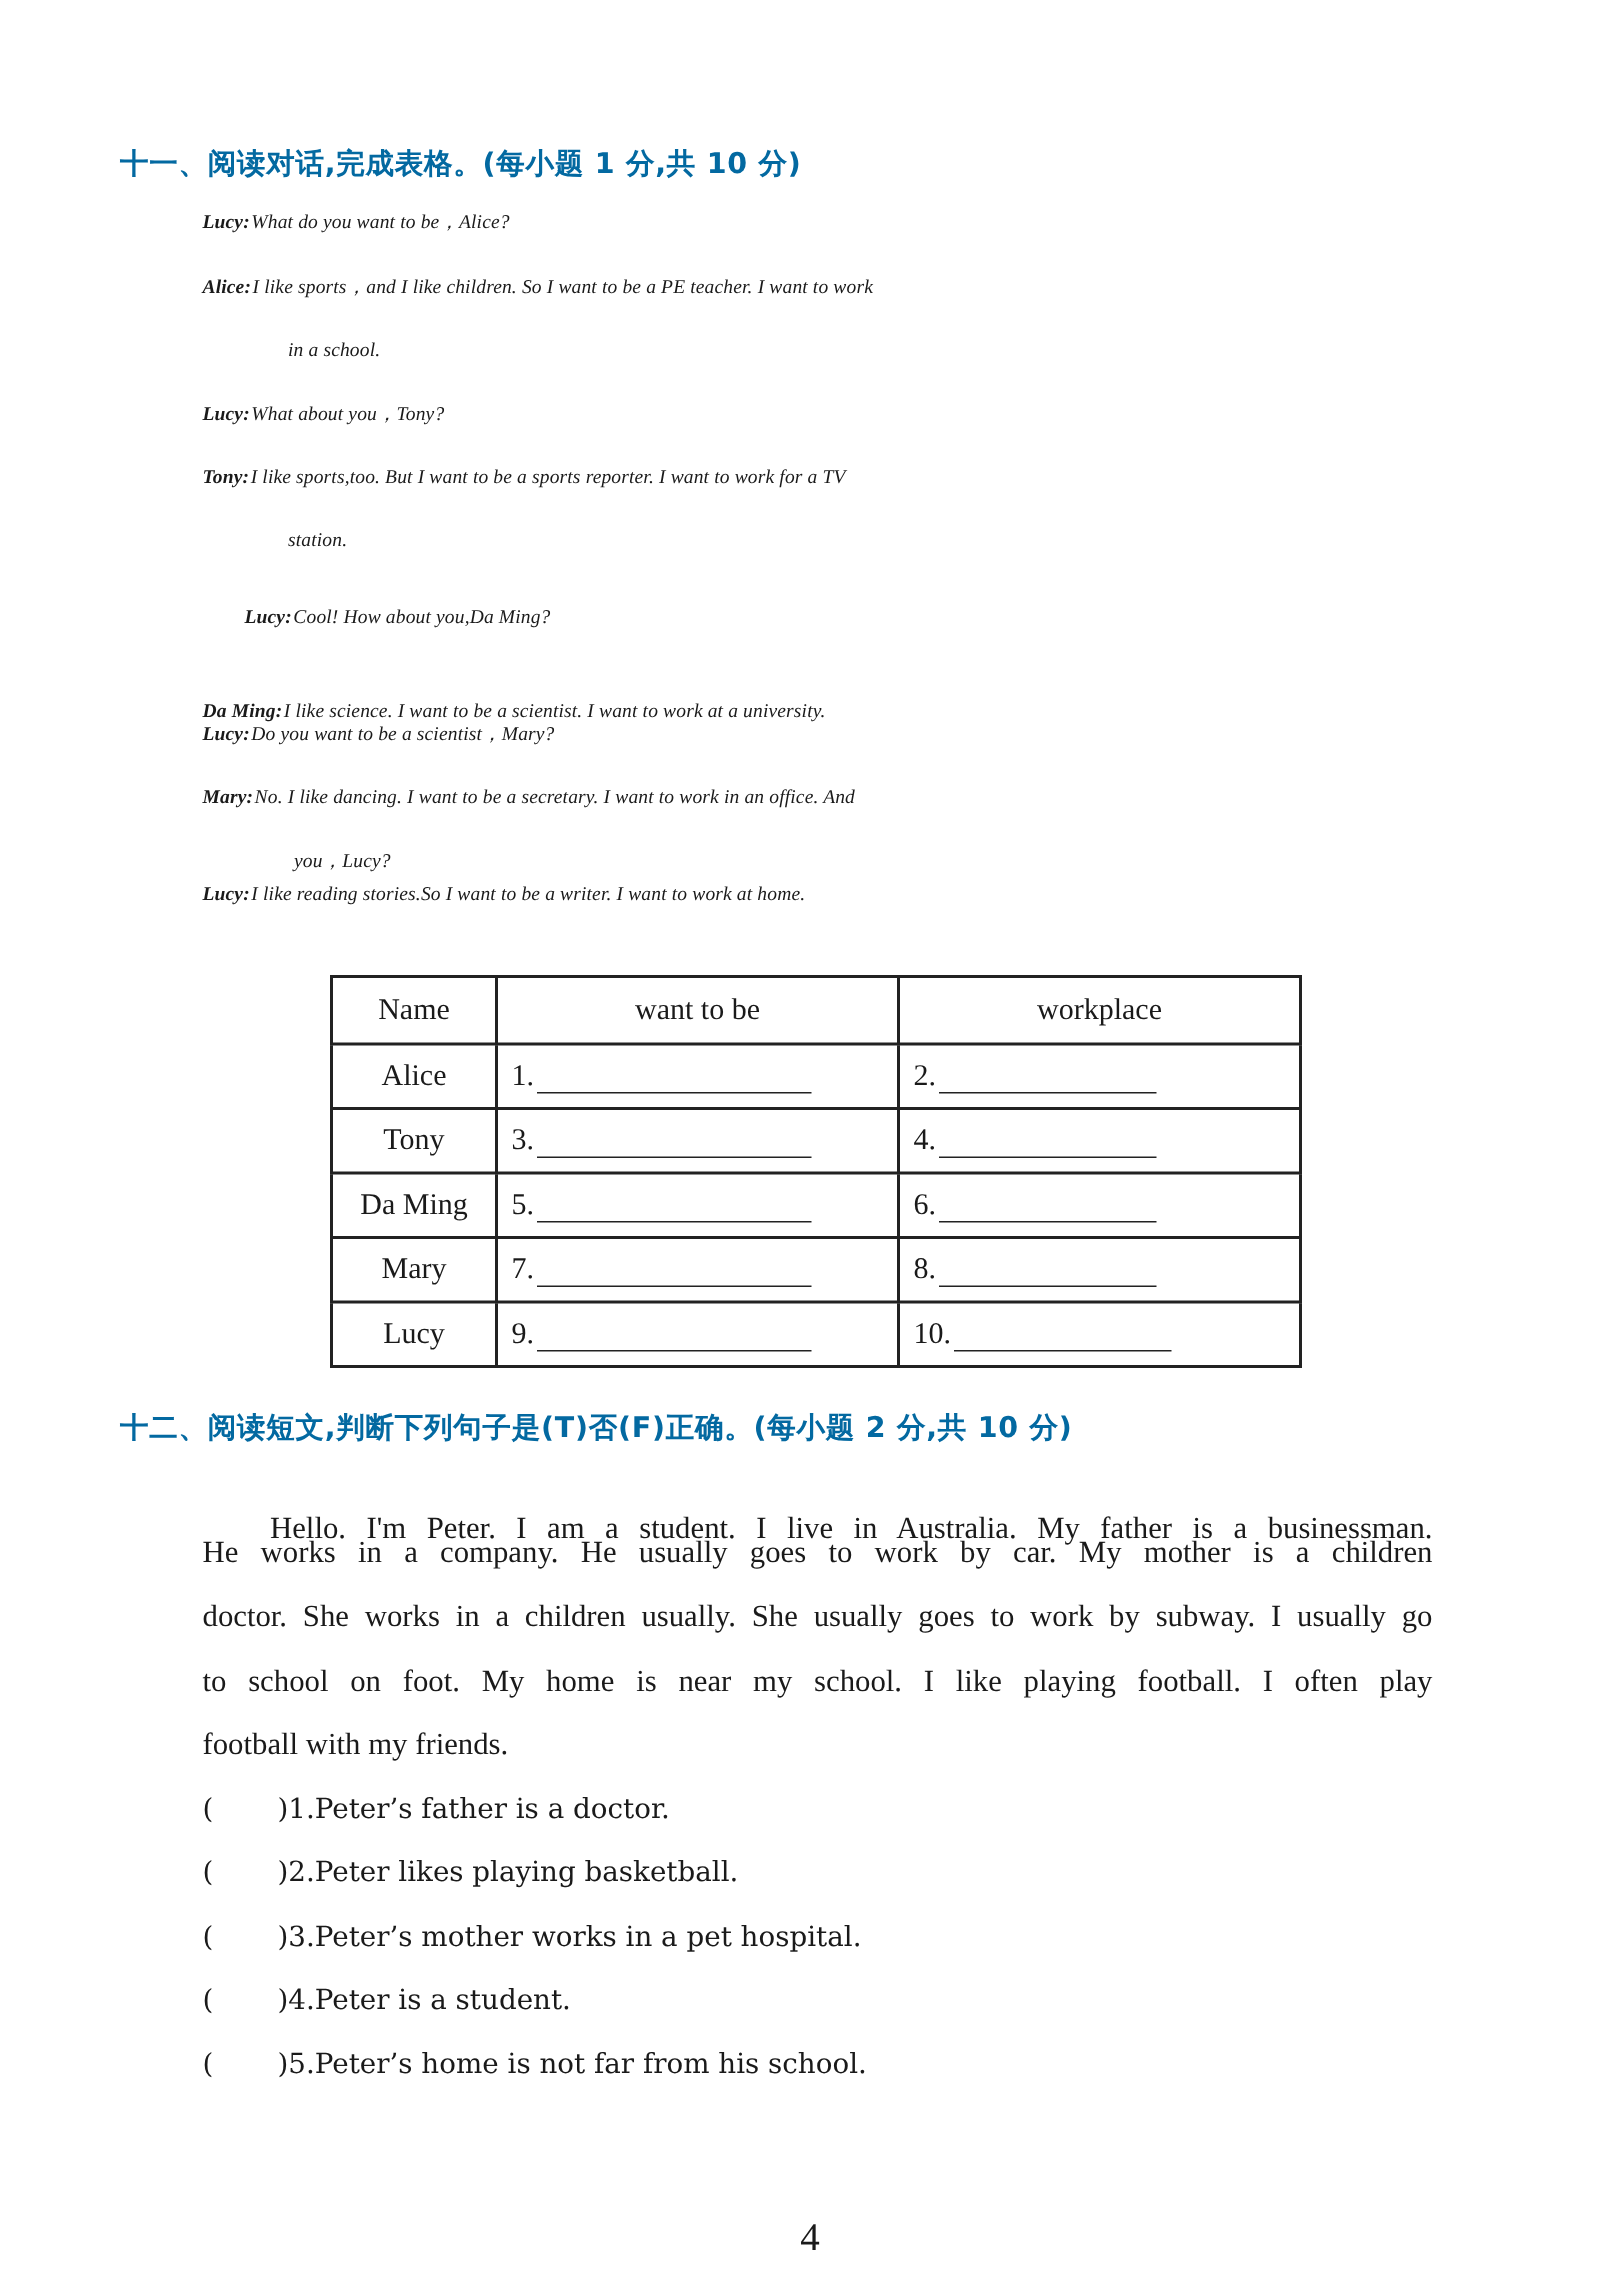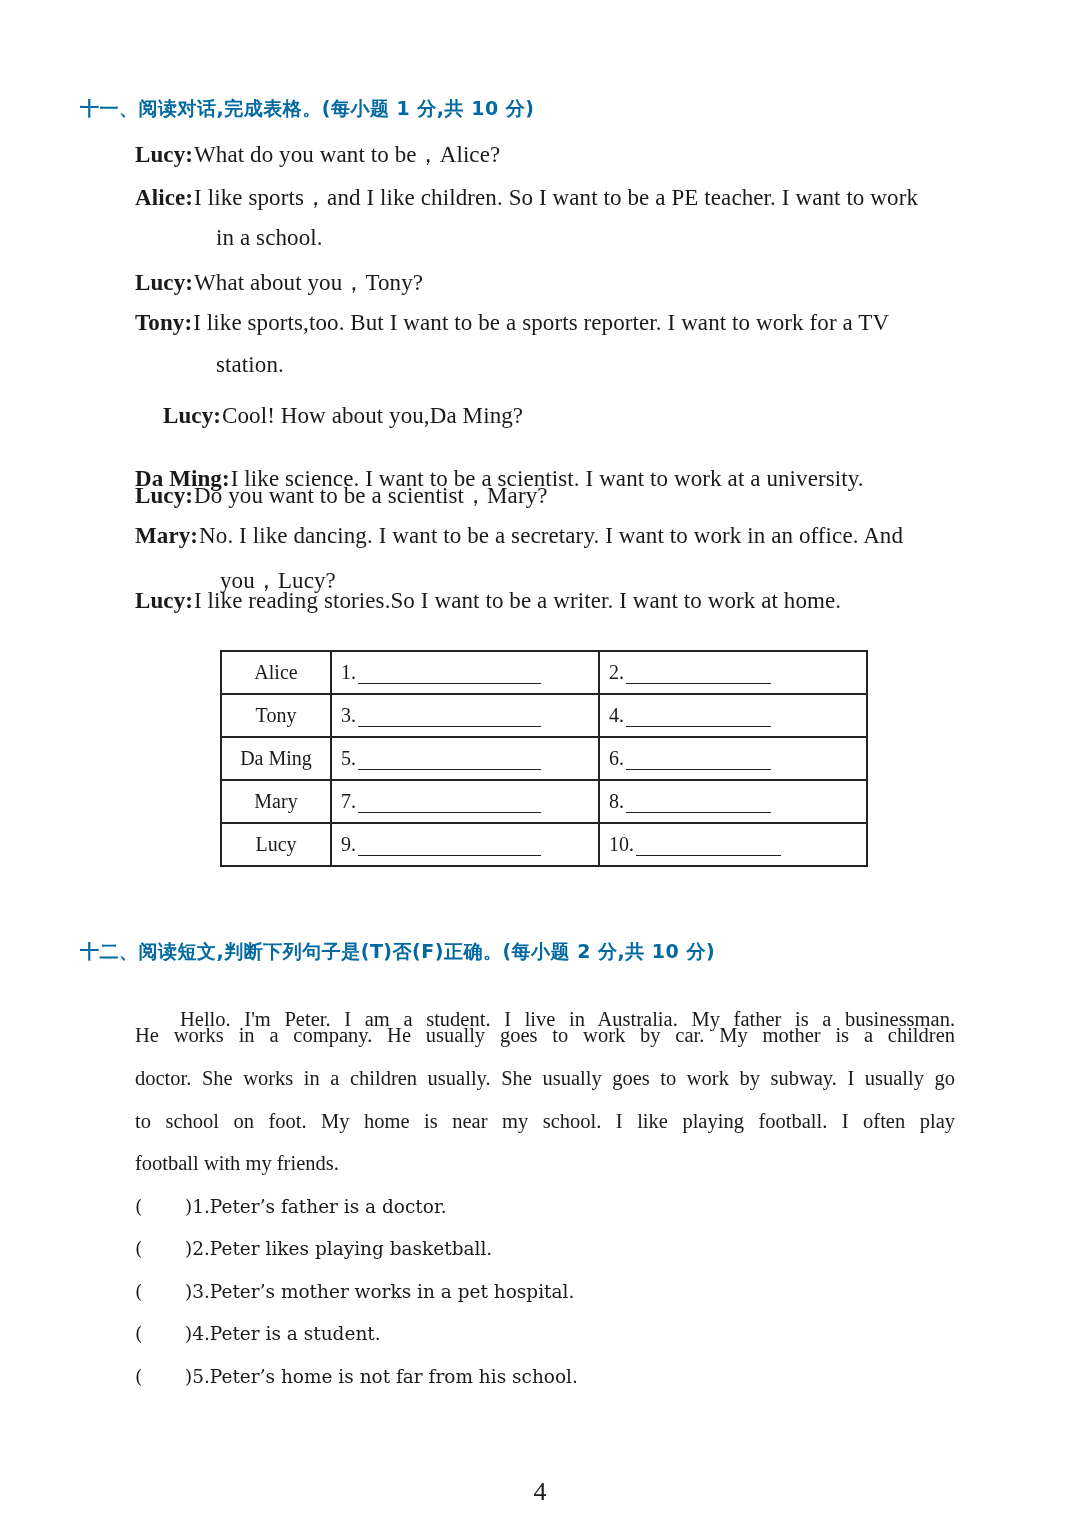"Lucy:What do you want to" .line { font-size: 23px -> 13px; font-style: none -> italic }
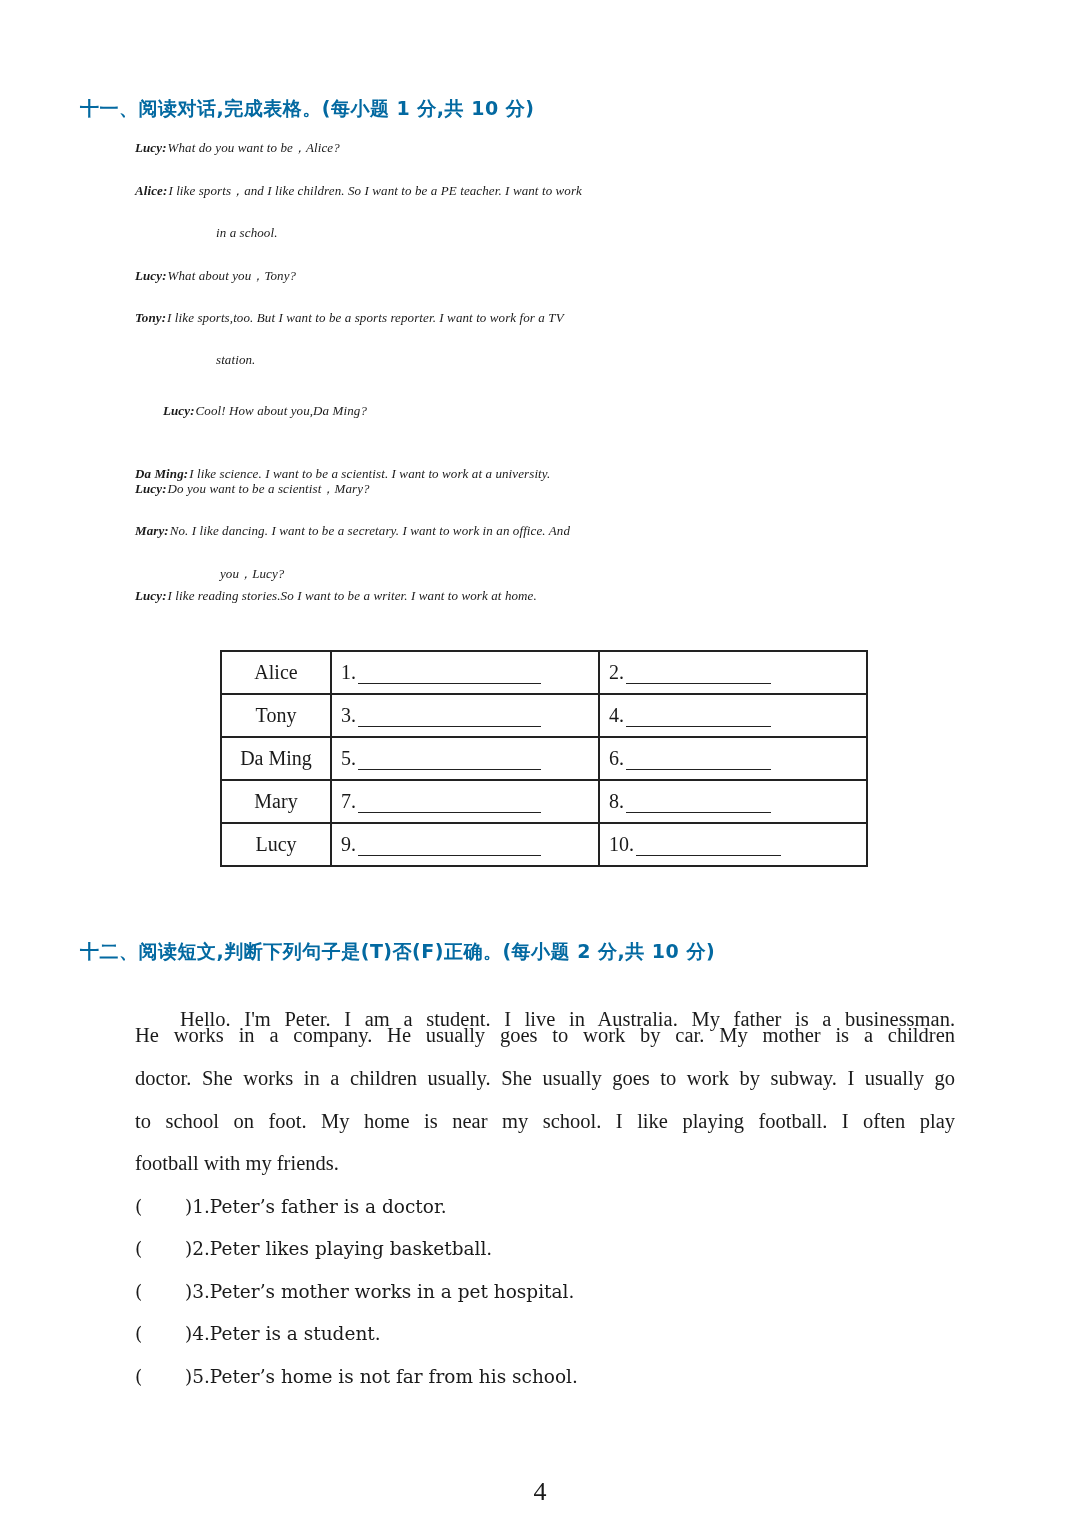"in a school." .line.cont { margin-left: 24px -> none }
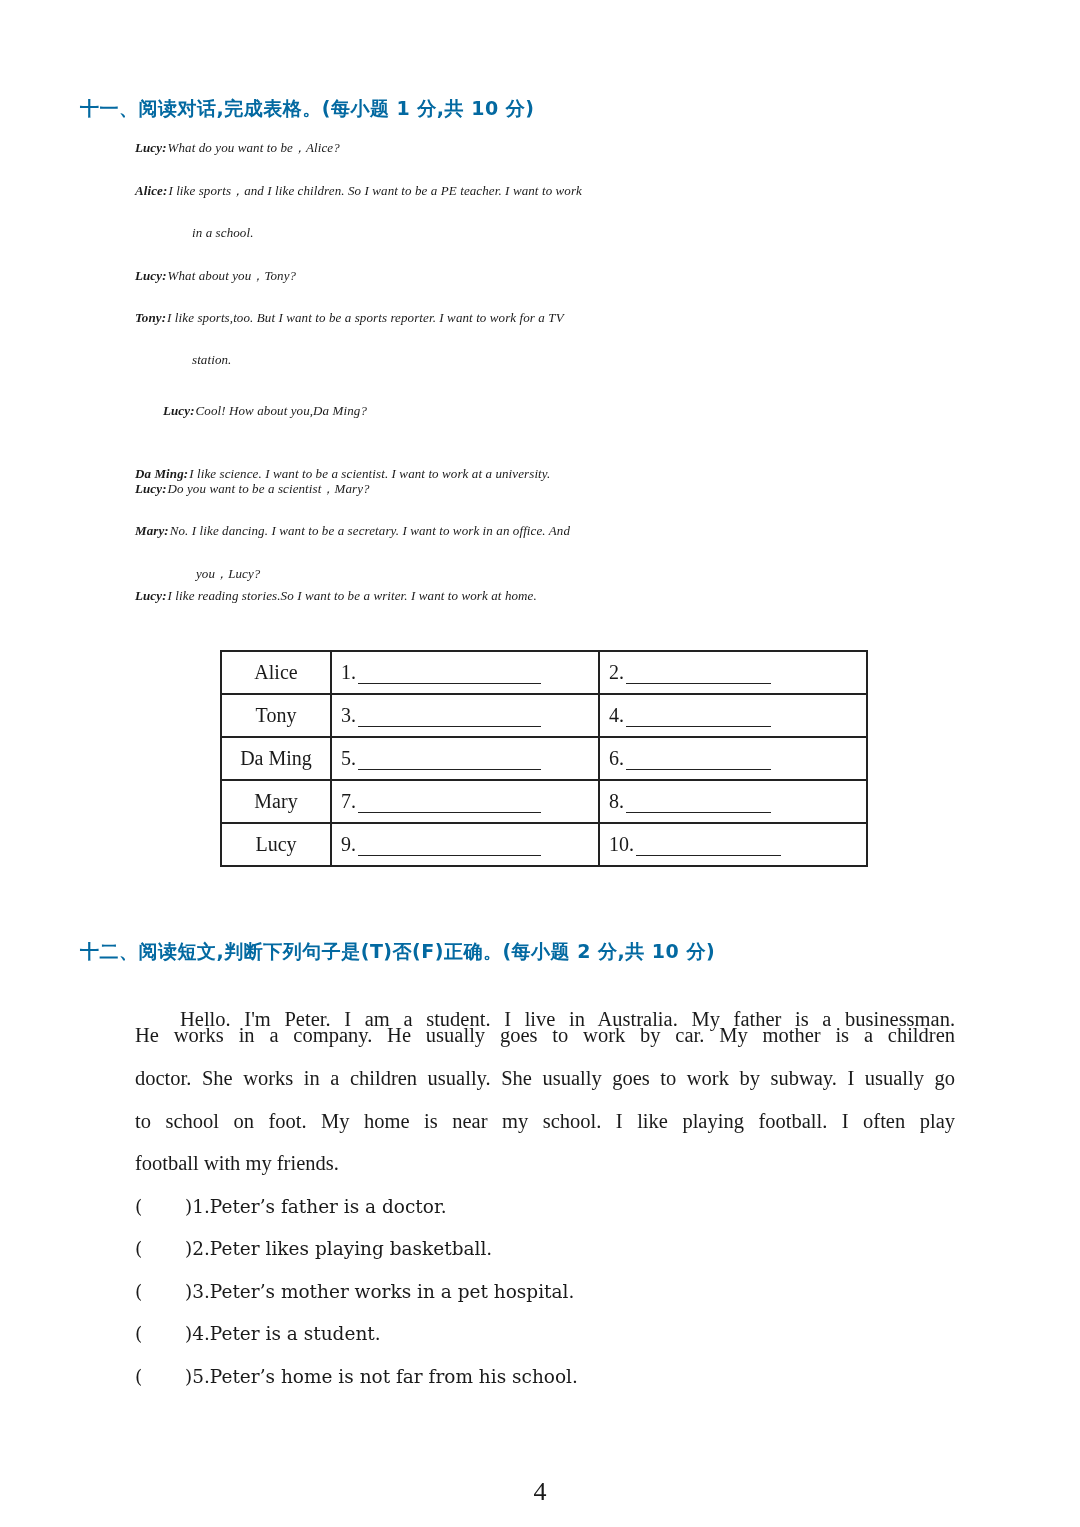"Name" tr { html: none -> <tr> <th>Name</th> <th>want to be</th> <th>workplace</th> </tr> }
